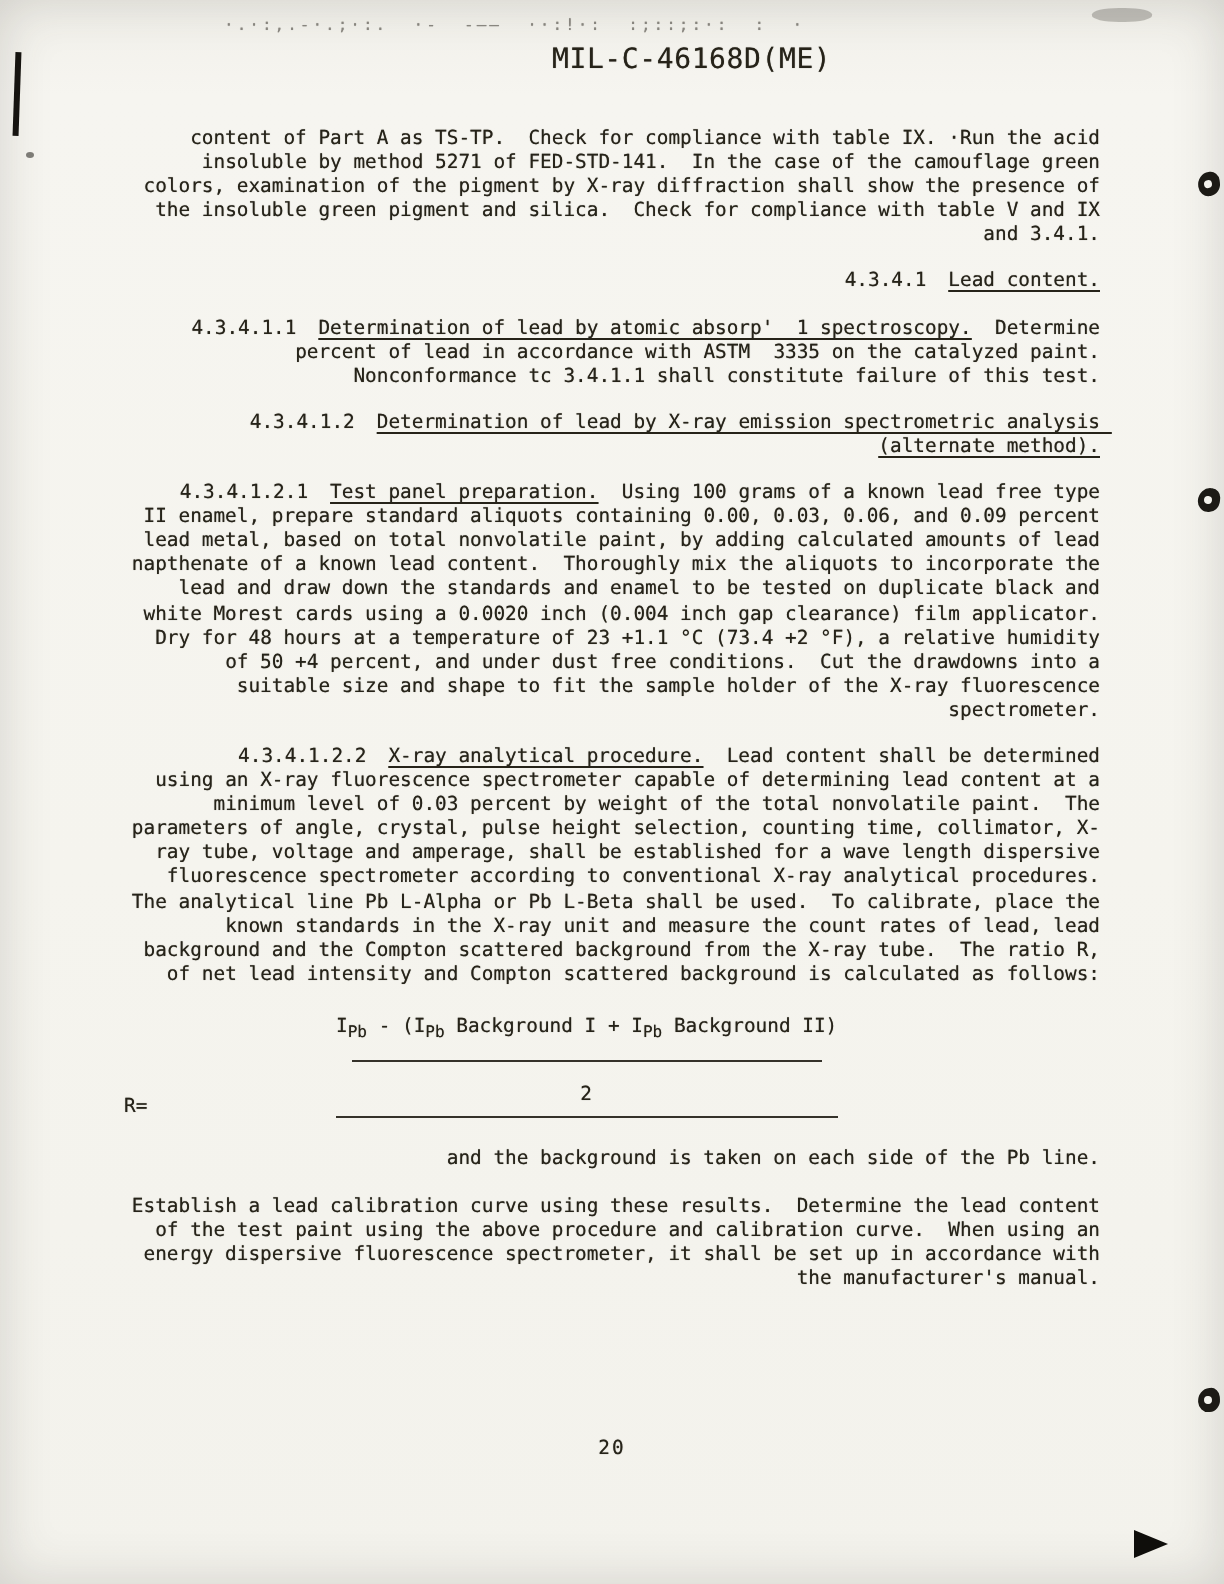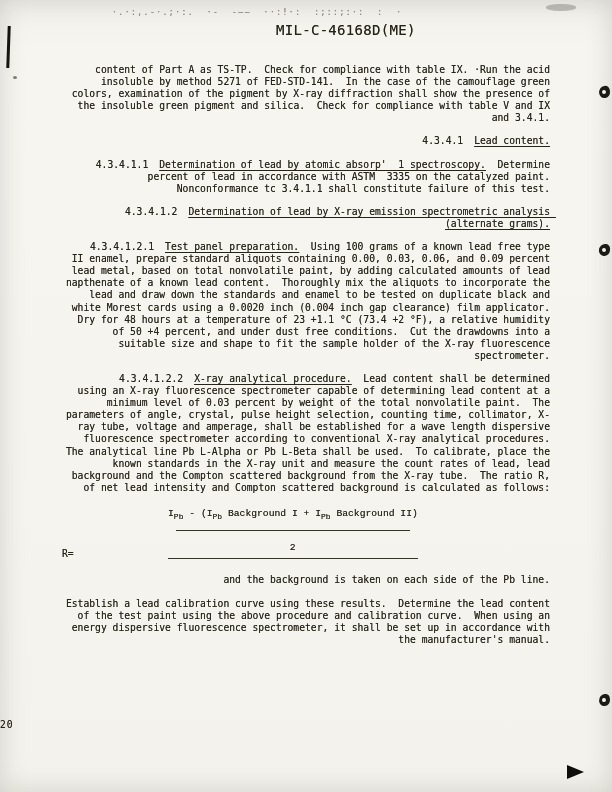"Determination of lead by X-ray" span.u { text: grams -> method }
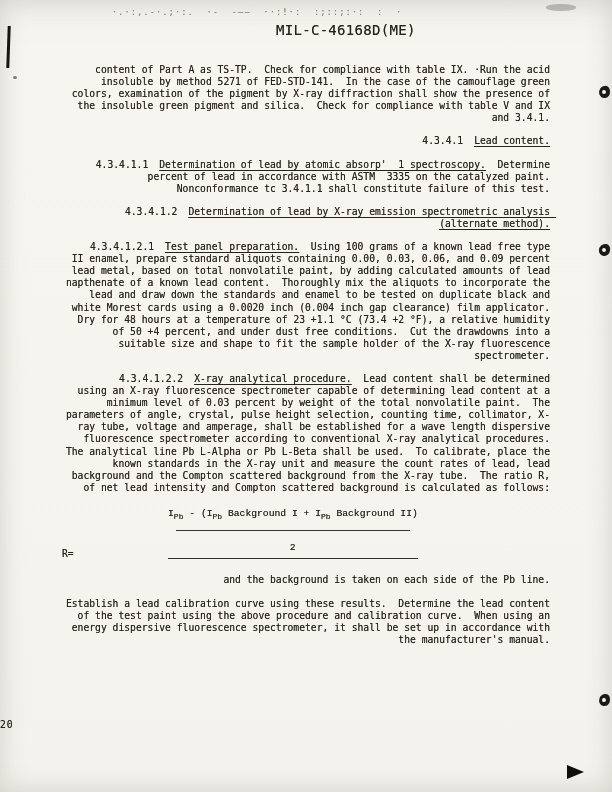"IPb - (IPb Background I" .frac { font-family: Liberation Mono, monospace -> none }
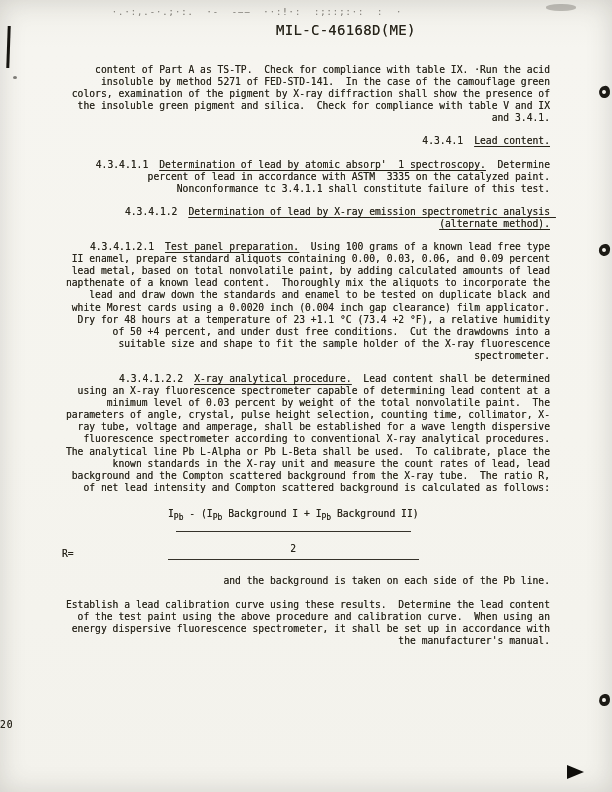"20" .page-number { text-align: left -> center }
